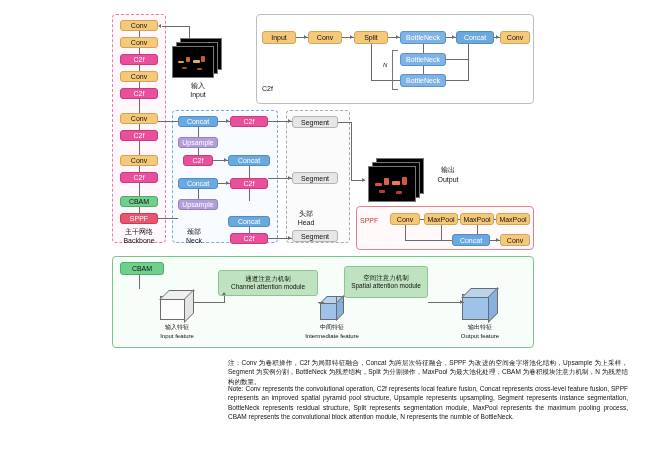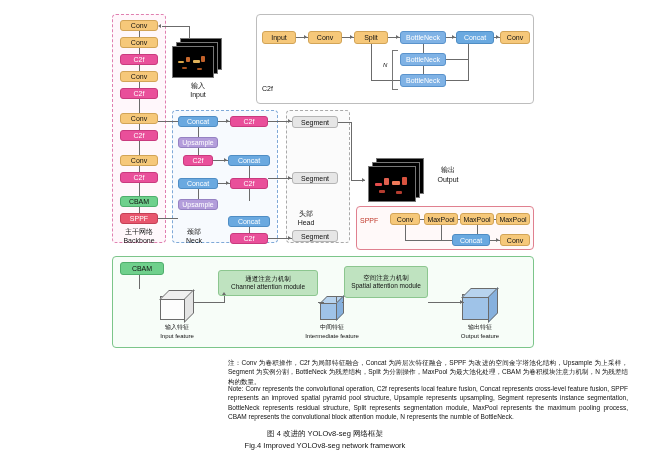"图 4 改进的 YOLOv8-seg 网络框架" div.figcap { html: <div>图 4 改进的 YOLOv8-seg 网络框架</div> -> none }
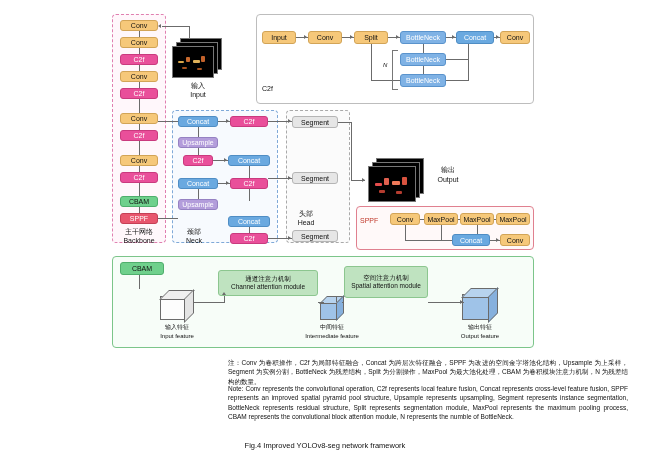"Fig.4 Improved YOLOv8-seg network" div.figcap { html: <div>Fig.4 Improved YOLOv8-seg network framework</div> -> none }
